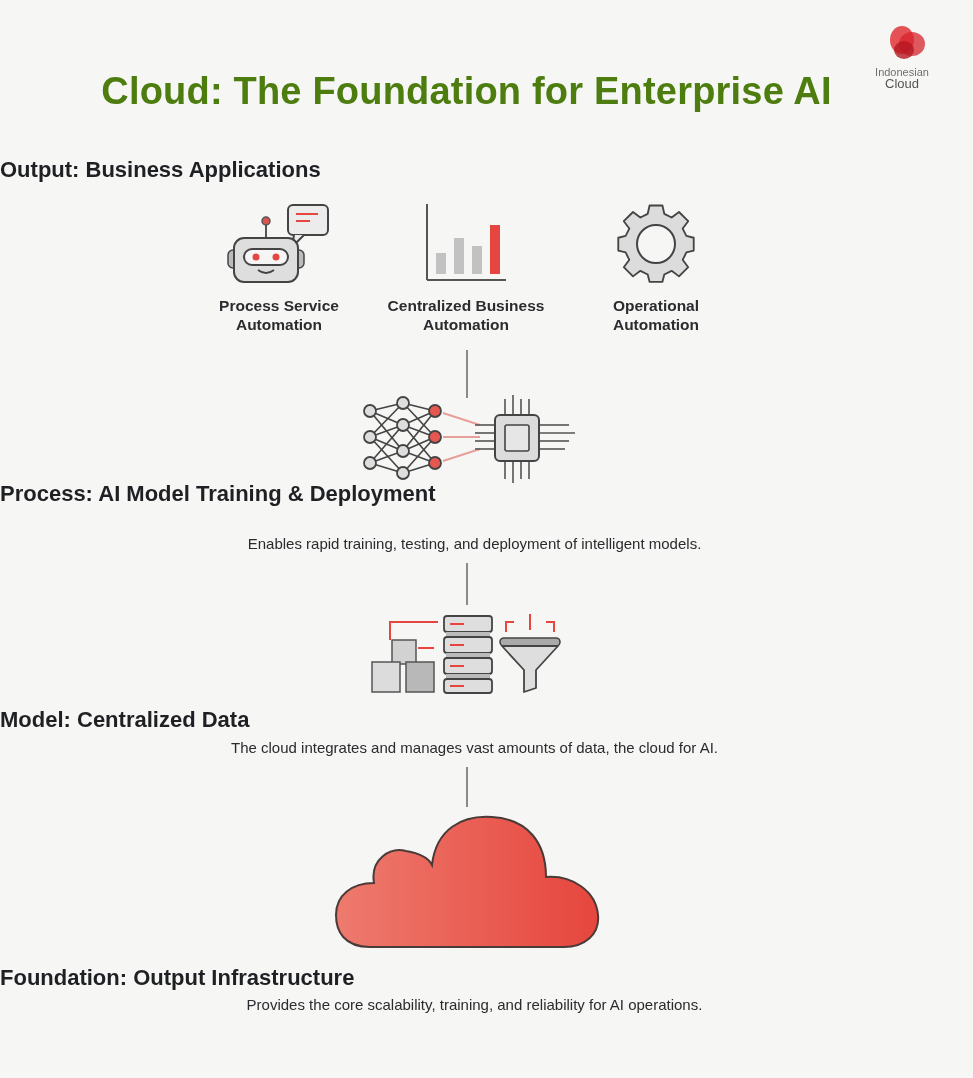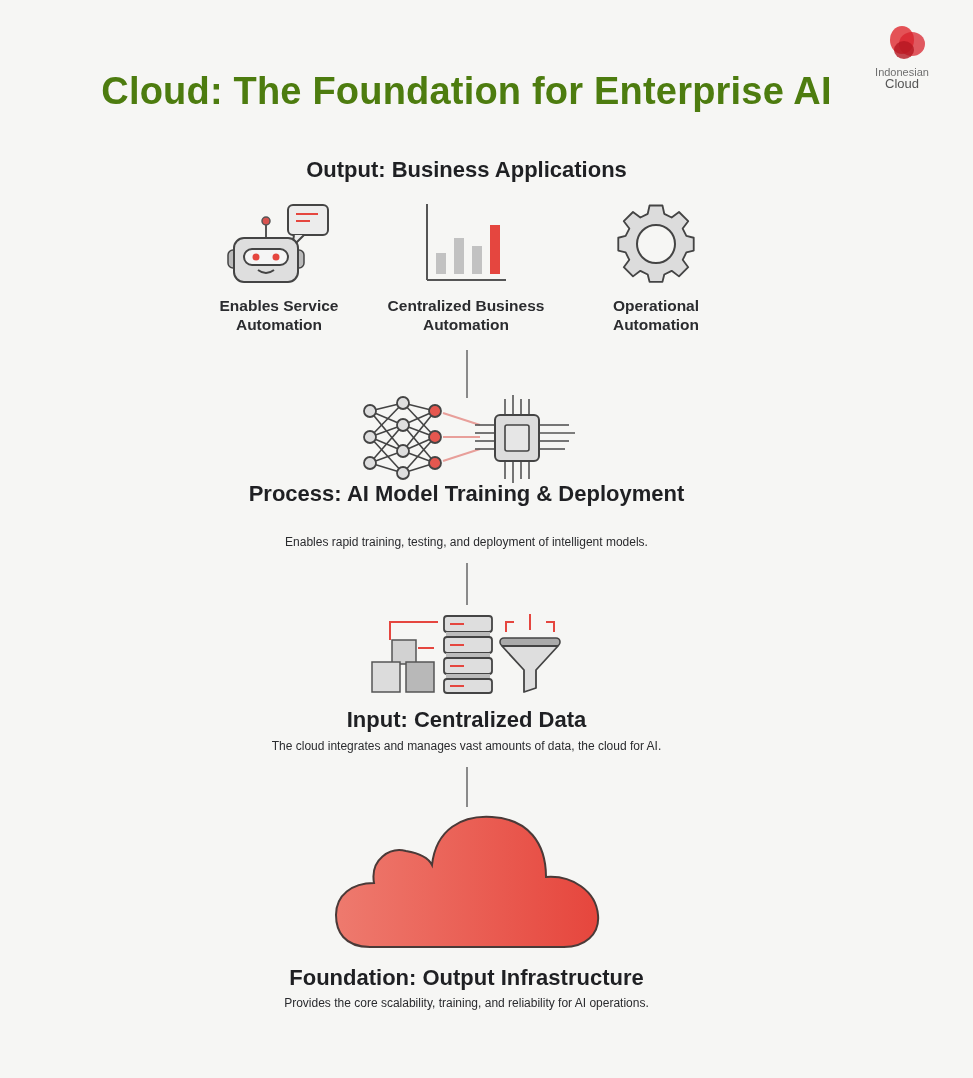"Output: Business Applications" .section-title { text-align: center -> none }
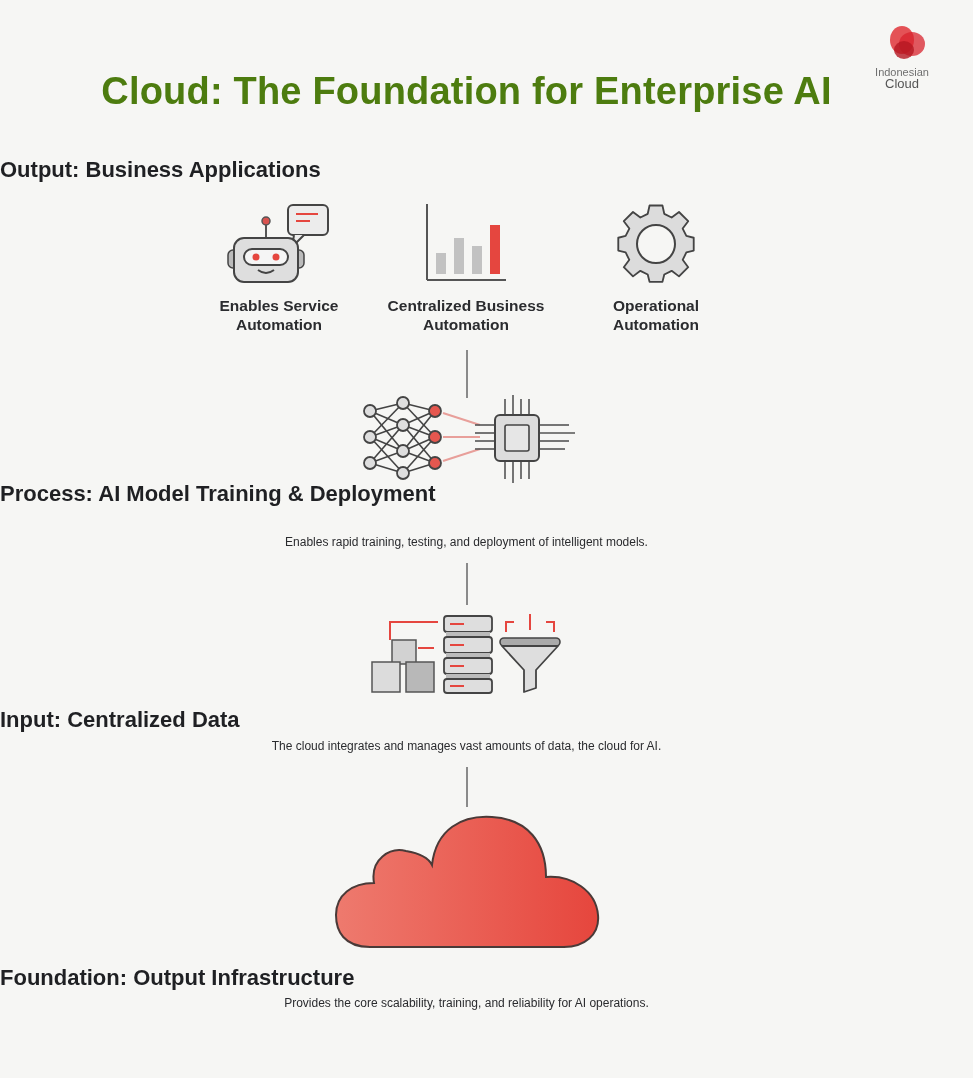"Enables Service" div { text: Enables -> Process }
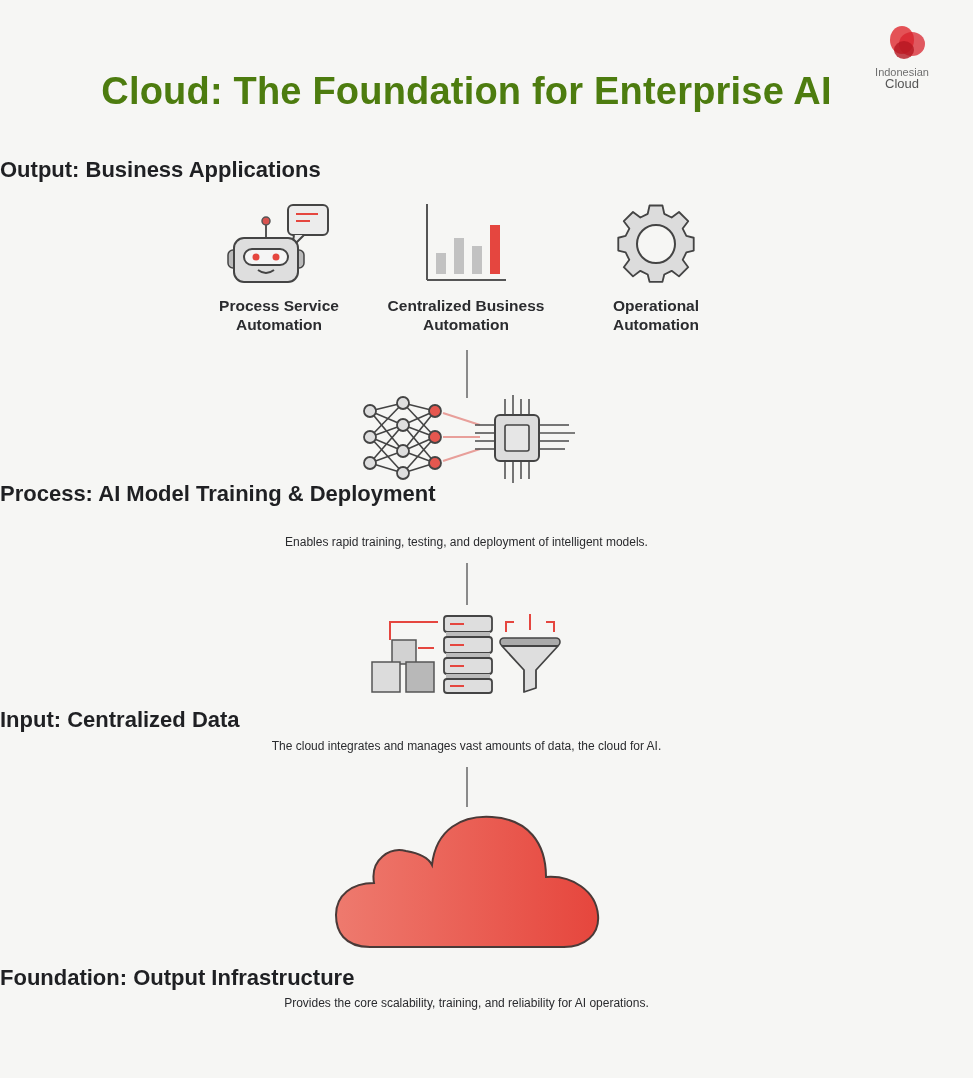"Enables rapid training, testing, and" .desc { font-size: 12px -> 15px; padding-left: none -> 8px }
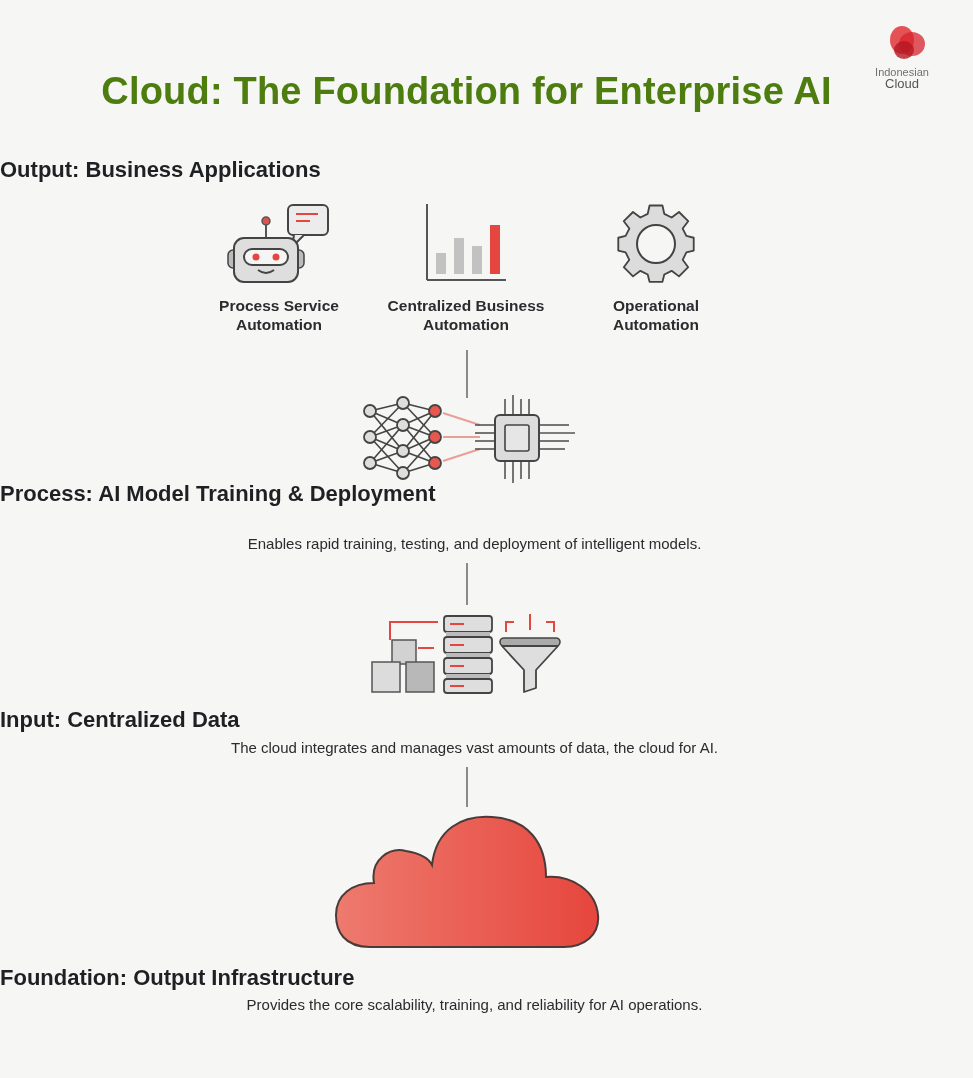"Input: Centralized Data" div.abs { text: Input -> Model }
